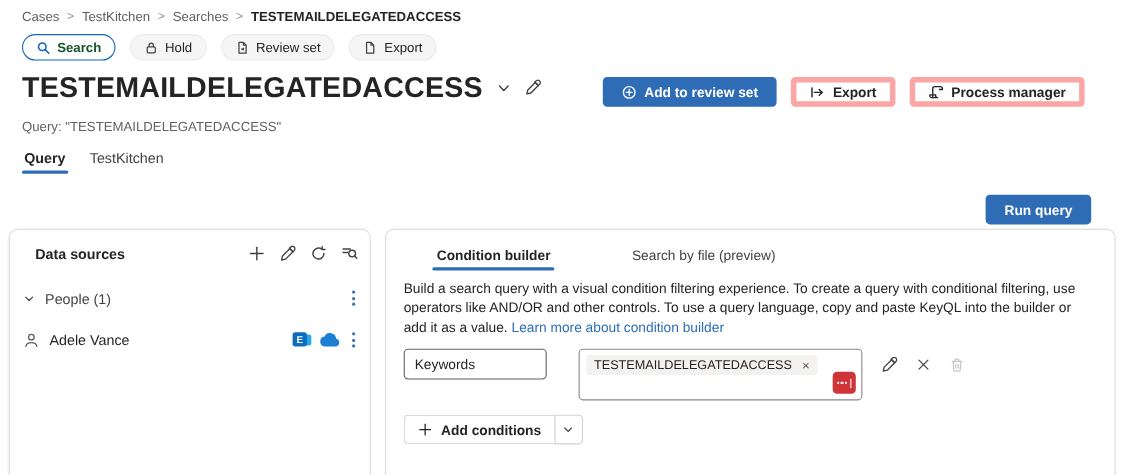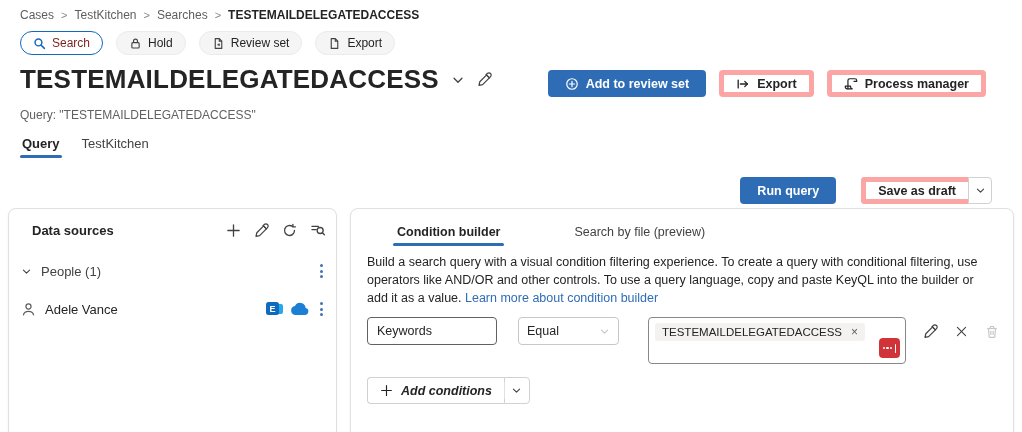"Search" .pill.active { color: #7f1d1d -> #14532d; font-weight: normal -> bold }
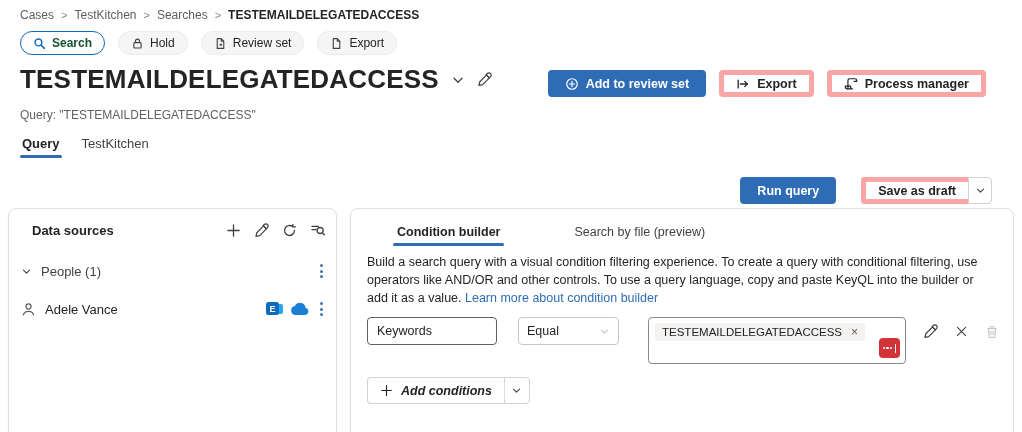"Save as draft" div.split { html: <div> <div>Save as draft</div> <div> <svg> <polyline></polyline> </svg> </div> </div> -> none }
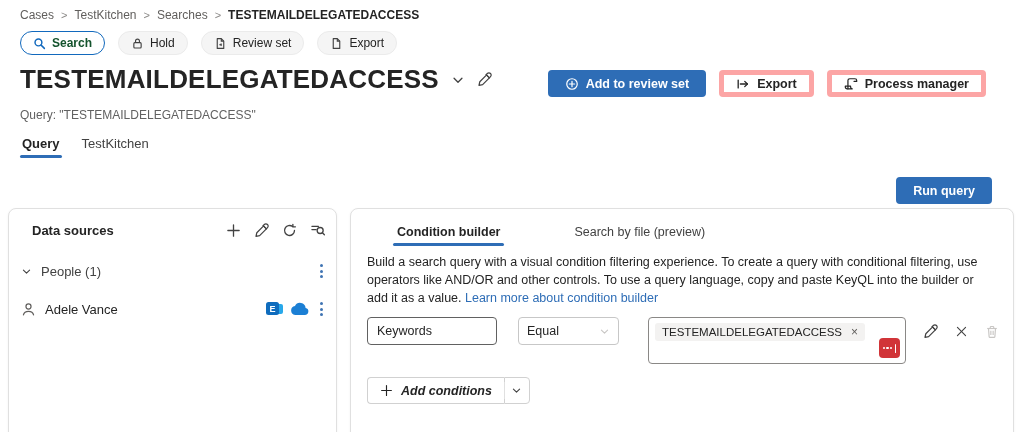"Equal" div.op-box { html: <div> <span>Equal</span> <span> <svg> <polyline></polyline> </svg> </span> </div> -> none }
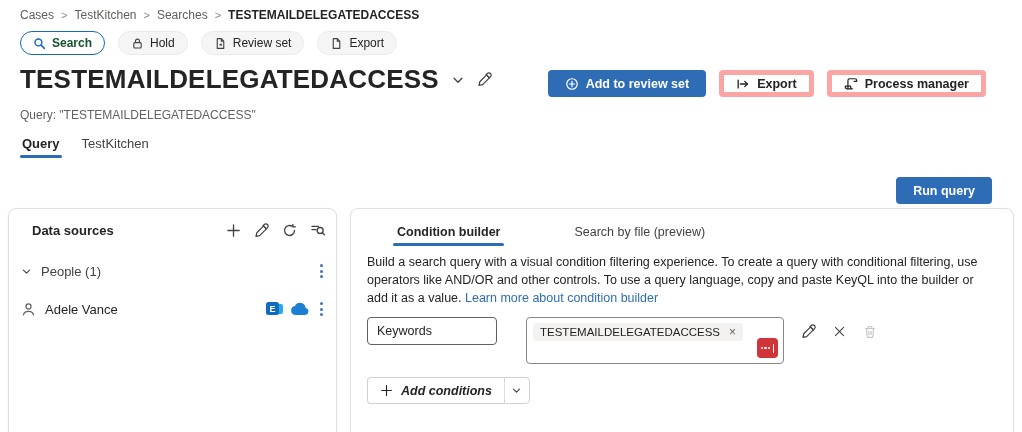"Add conditions" .add-cond { font-style: italic -> none }
